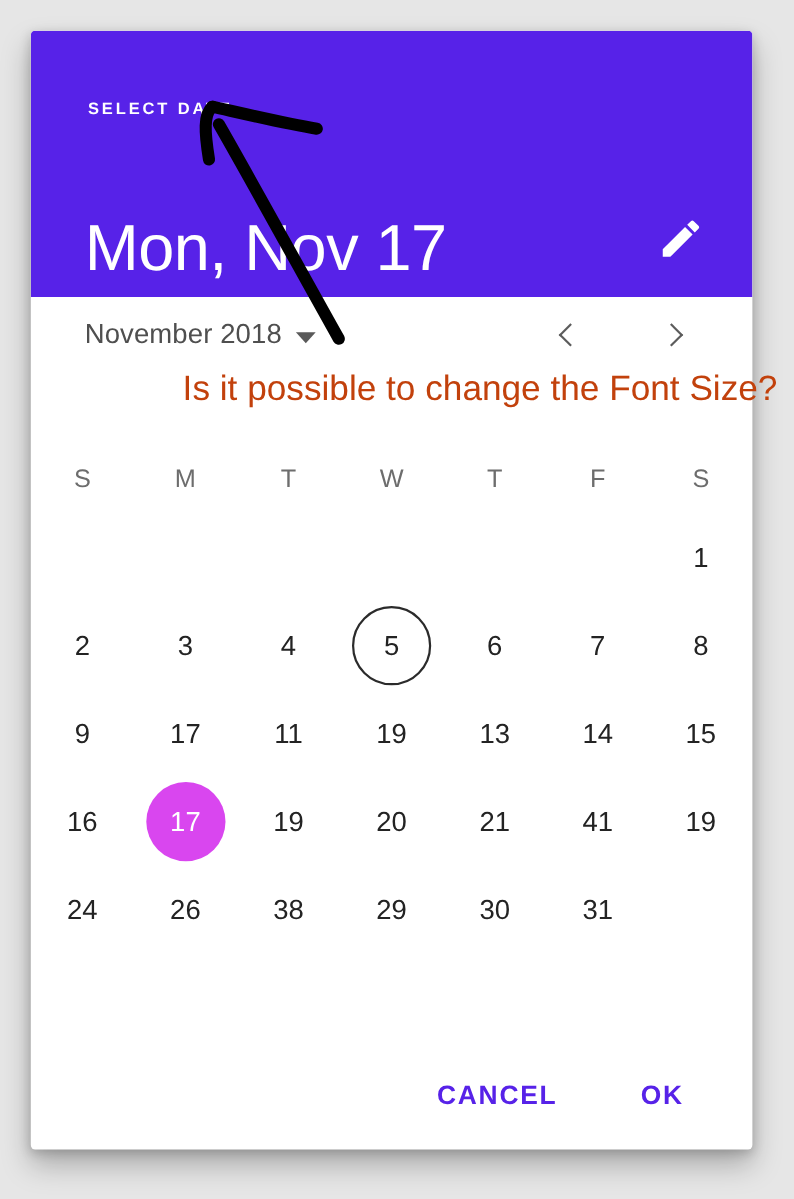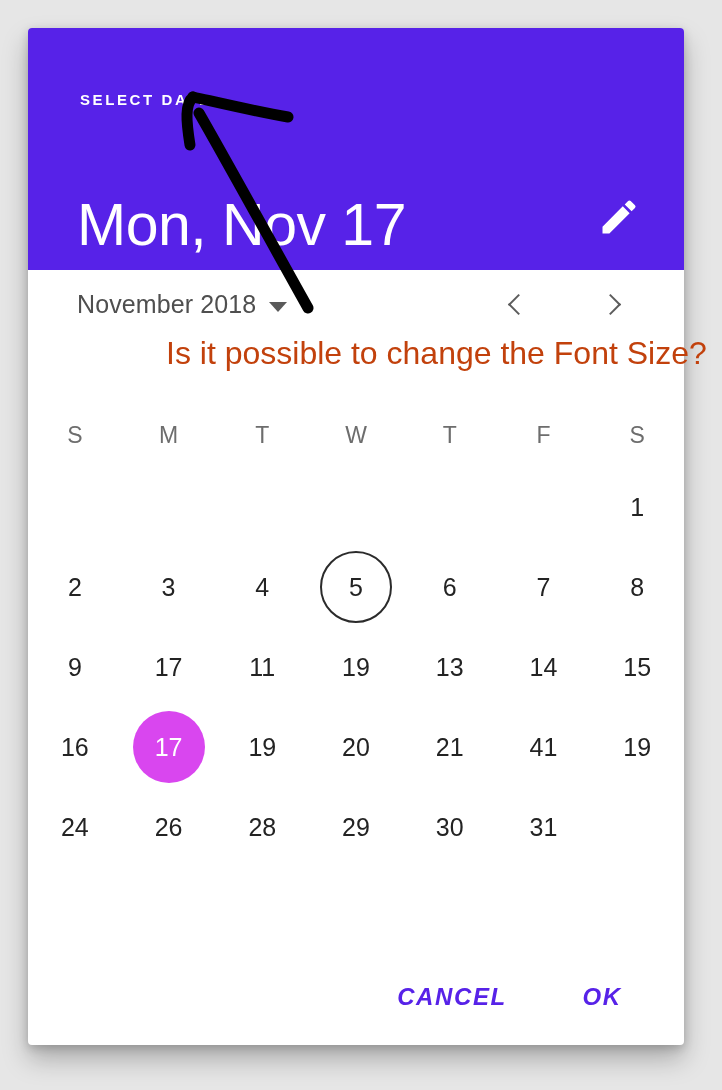"28" div.day-inner { text: 28 -> 38 }
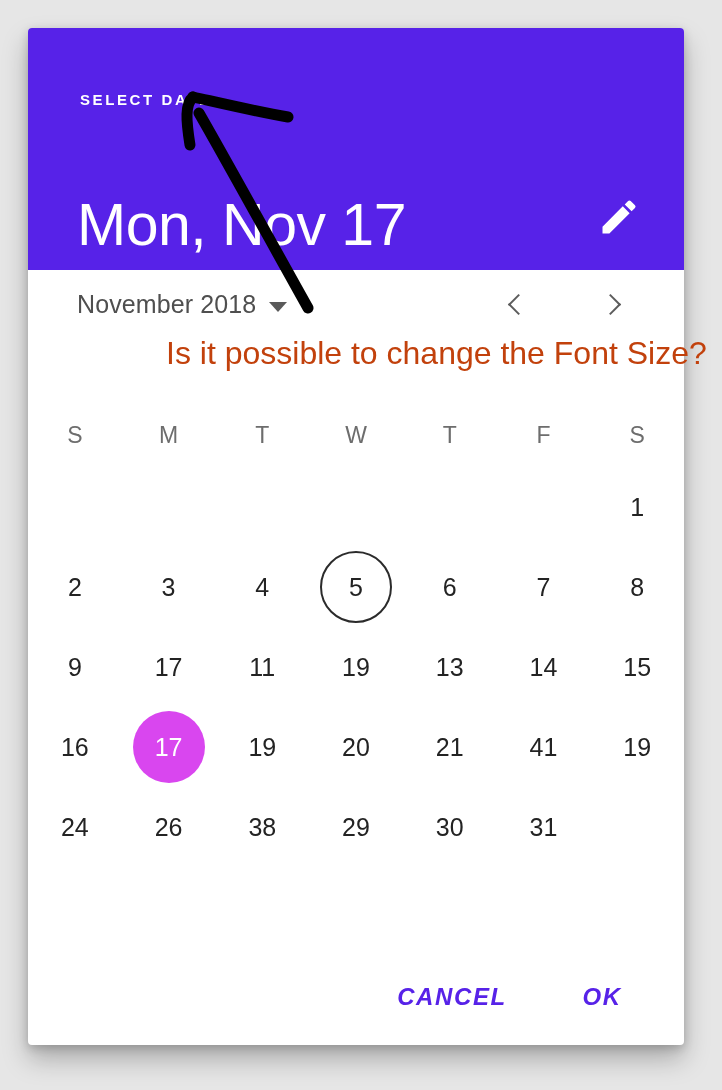"CANCEL" .action-btn { font-style: italic -> none }
